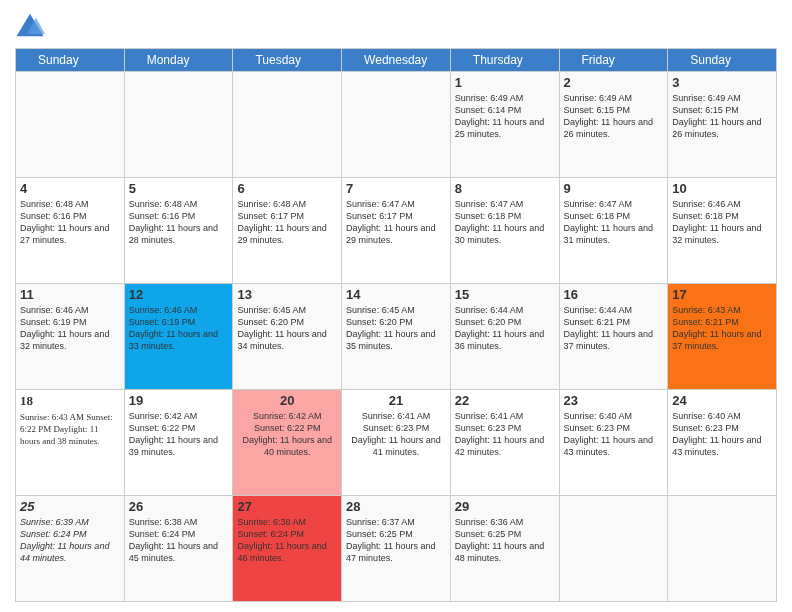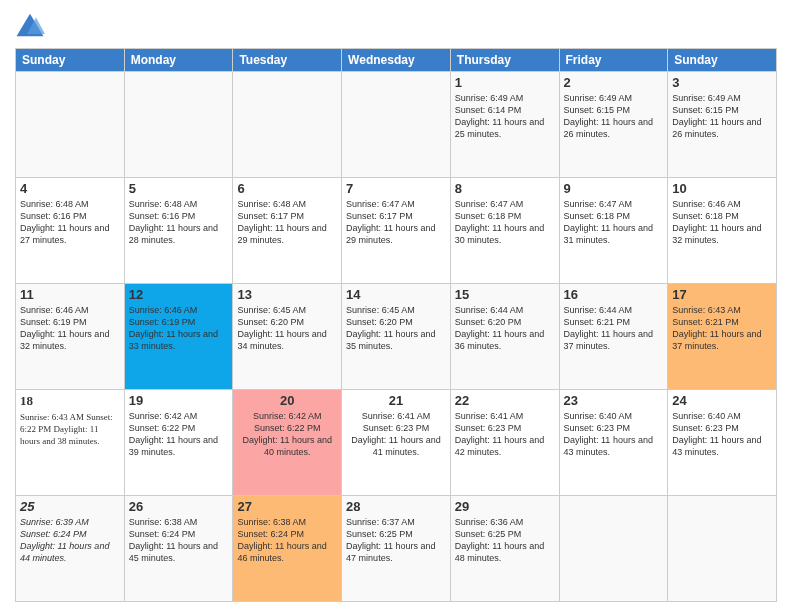"Sunday" .calendar th { font-weight: bold -> normal; padding: 4px 6px -> 4px 22px }
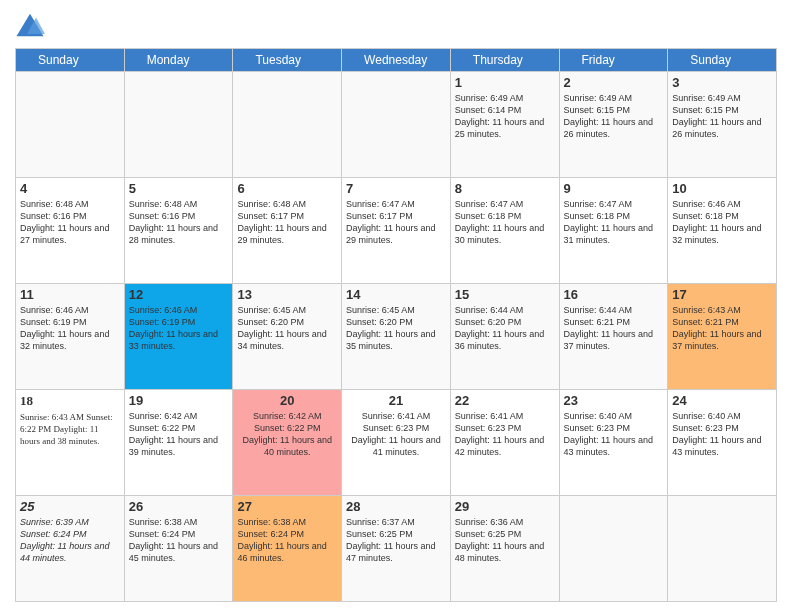"17" td { background: #fdba74 -> #f97316 }
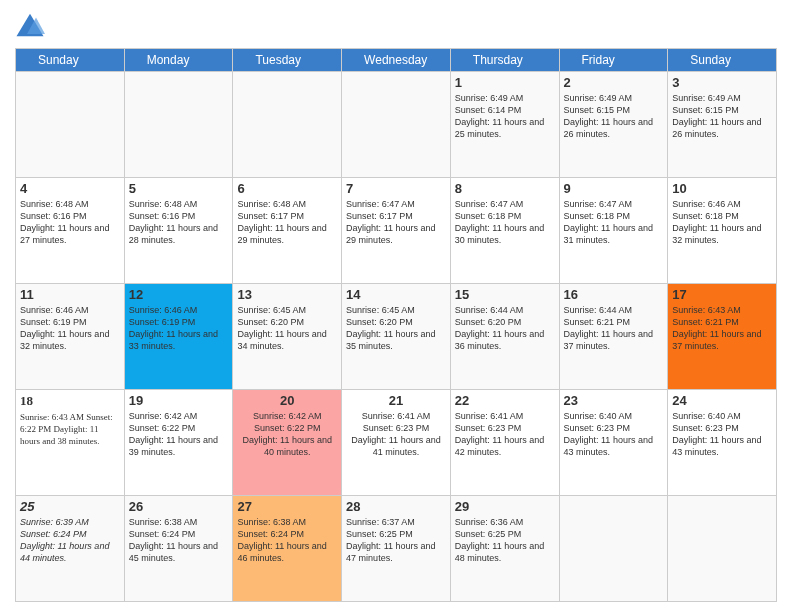"27" td { background: #fdba74 -> #ef4444 }
